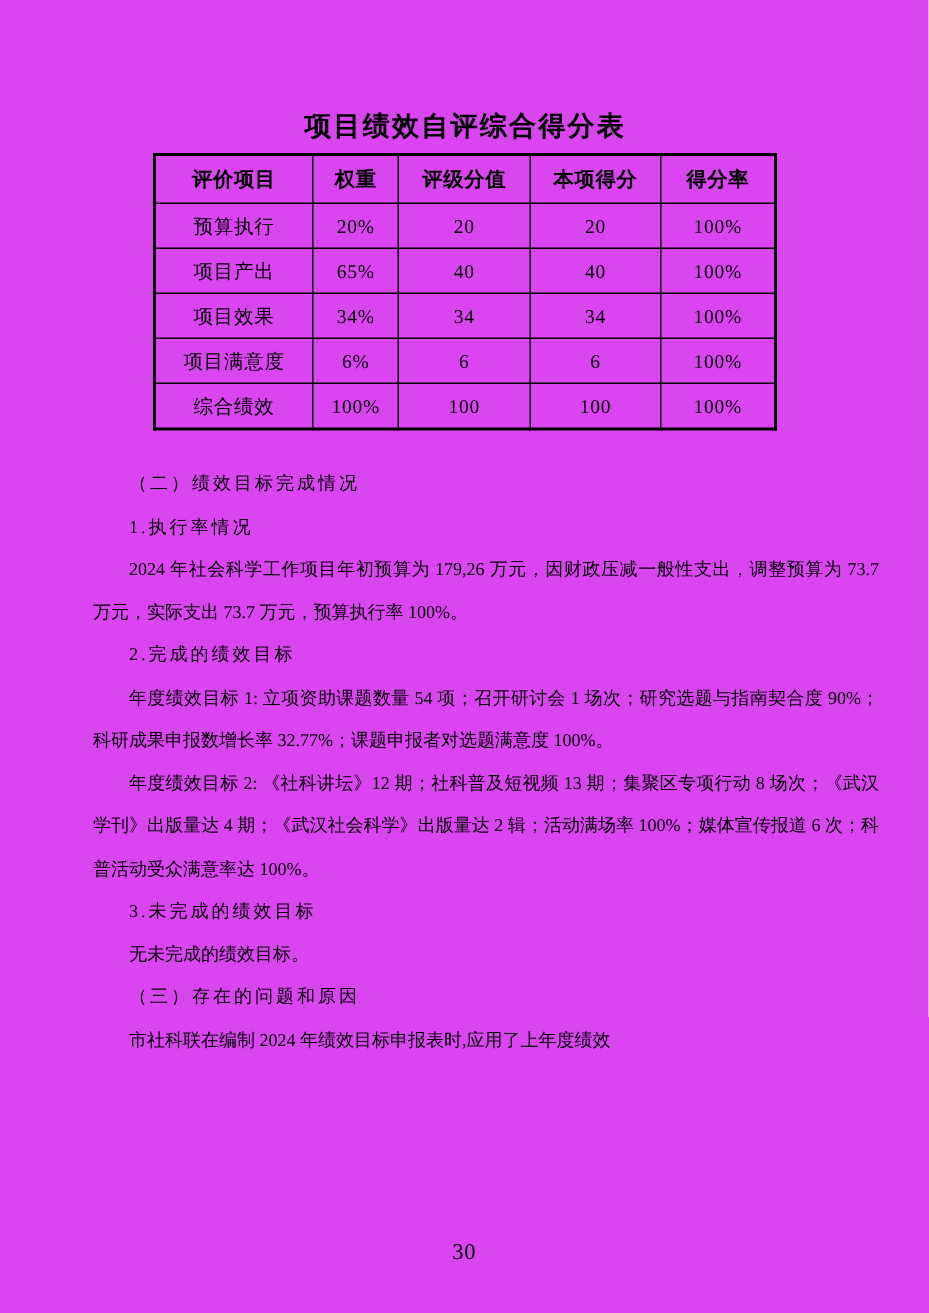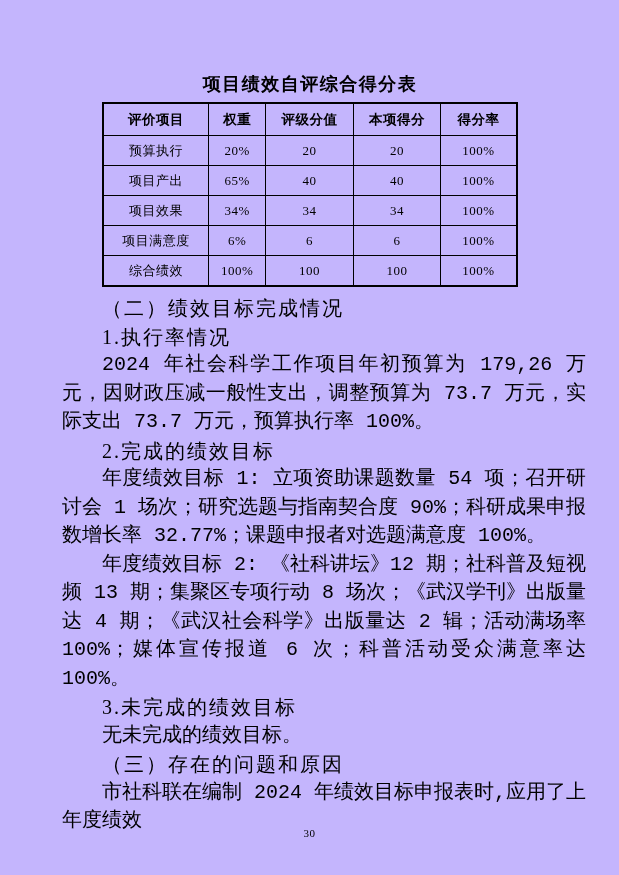"项目绩效自评综合得分表" .page { background: #c4b5fd -> #d946ef }
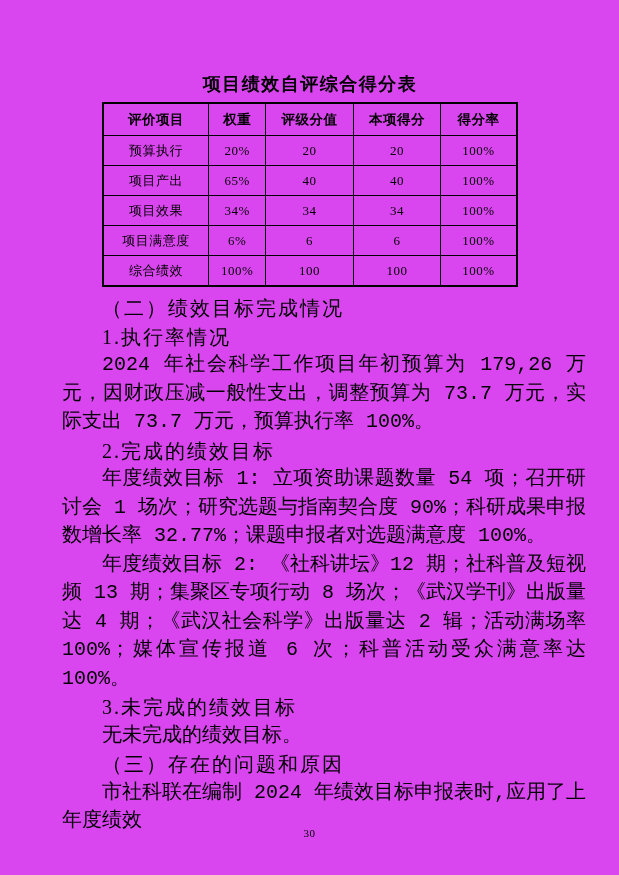"（二）绩效目标完成情况" .paragraphs { font-size: 20px -> 12px; margin-top: 7px -> 21px }
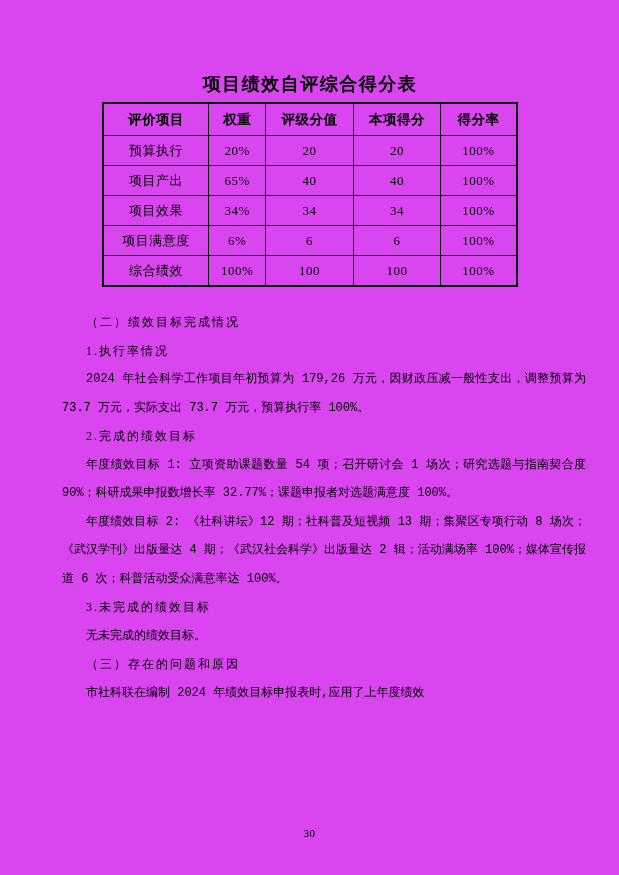"2024 年社会科学工作项目年初预算为 179,26" .paragraphs p.body { font-family: Liberation Mono, monospace -> none }
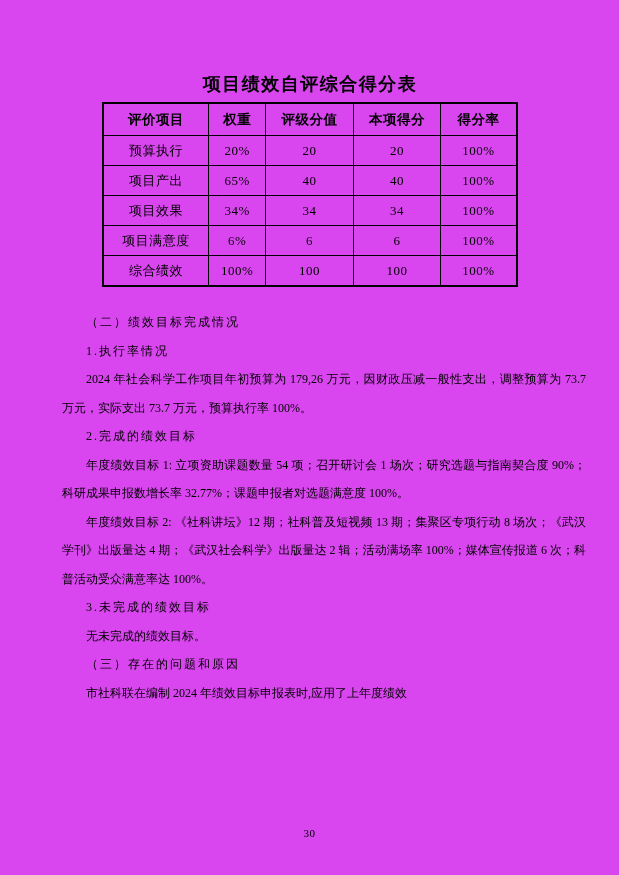"30" .page-number { font-size: 11px -> 15px }
